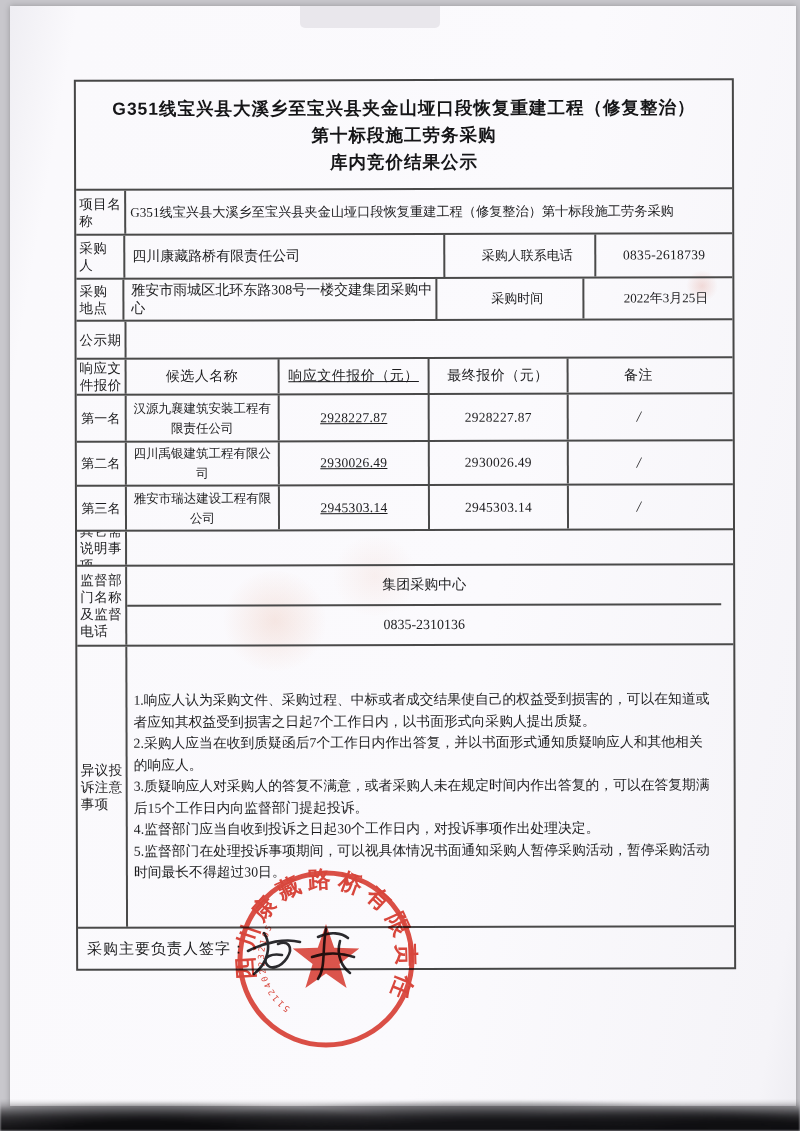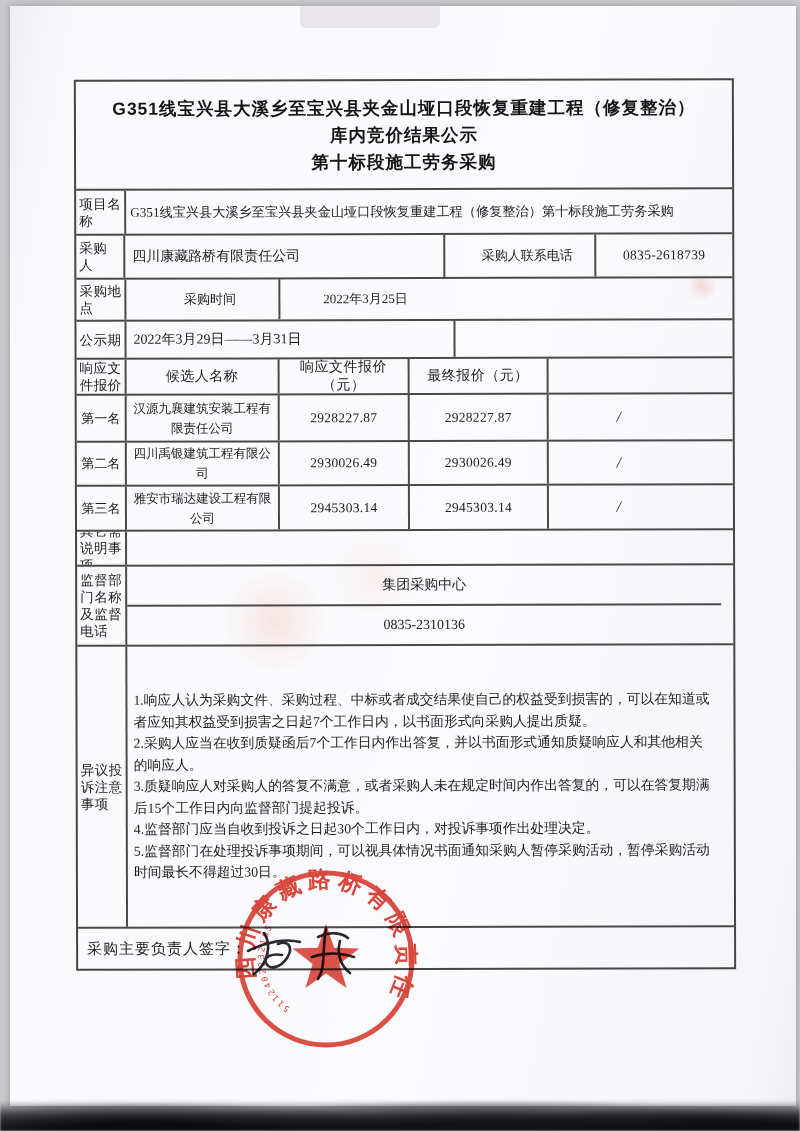"库内竞价结果公示" div.title-line { order: before "第十标段施工劳务采购" -> after "第十标段施工劳务采购" }
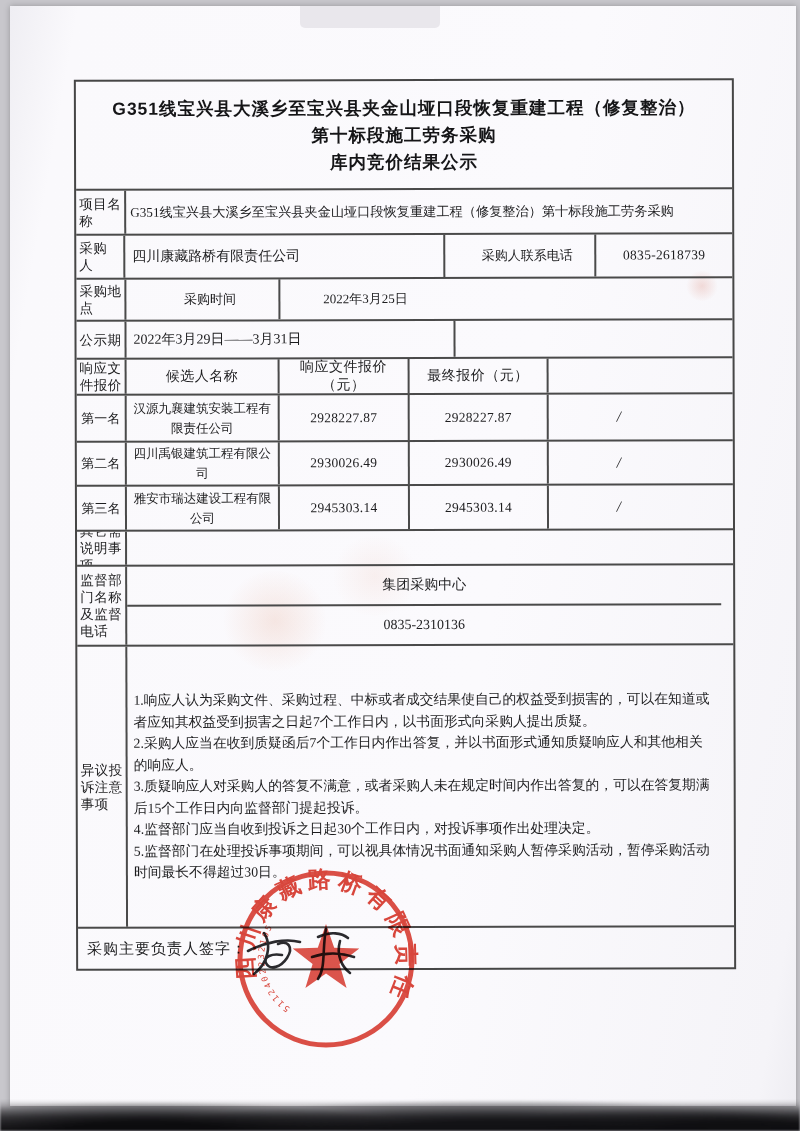"雅安市雨城区北环东路308号一楼交建集团采购中心" div.cell { html: none -> <div>雅安市雨城区北环东路308号一楼交建集团采购中心</div> }
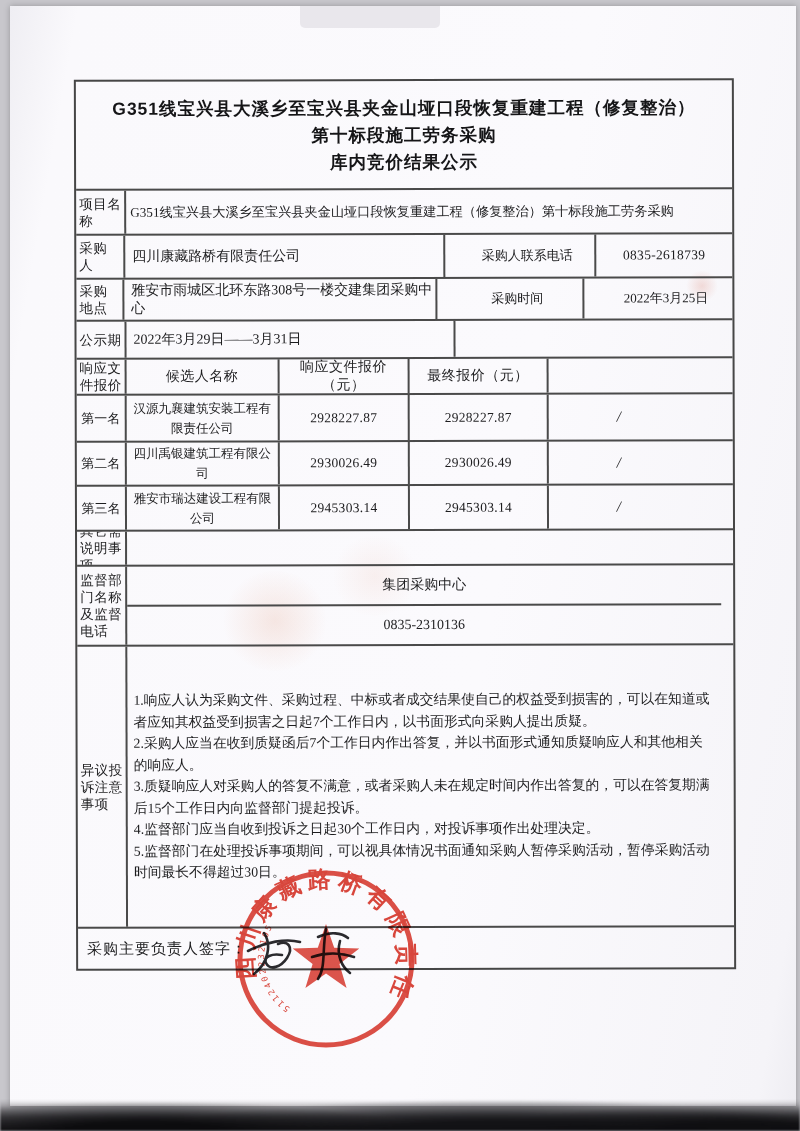"2022年3月29日——3月31日" div.cell { html: <div>2022年3月29日——3月31日</div> -> none }
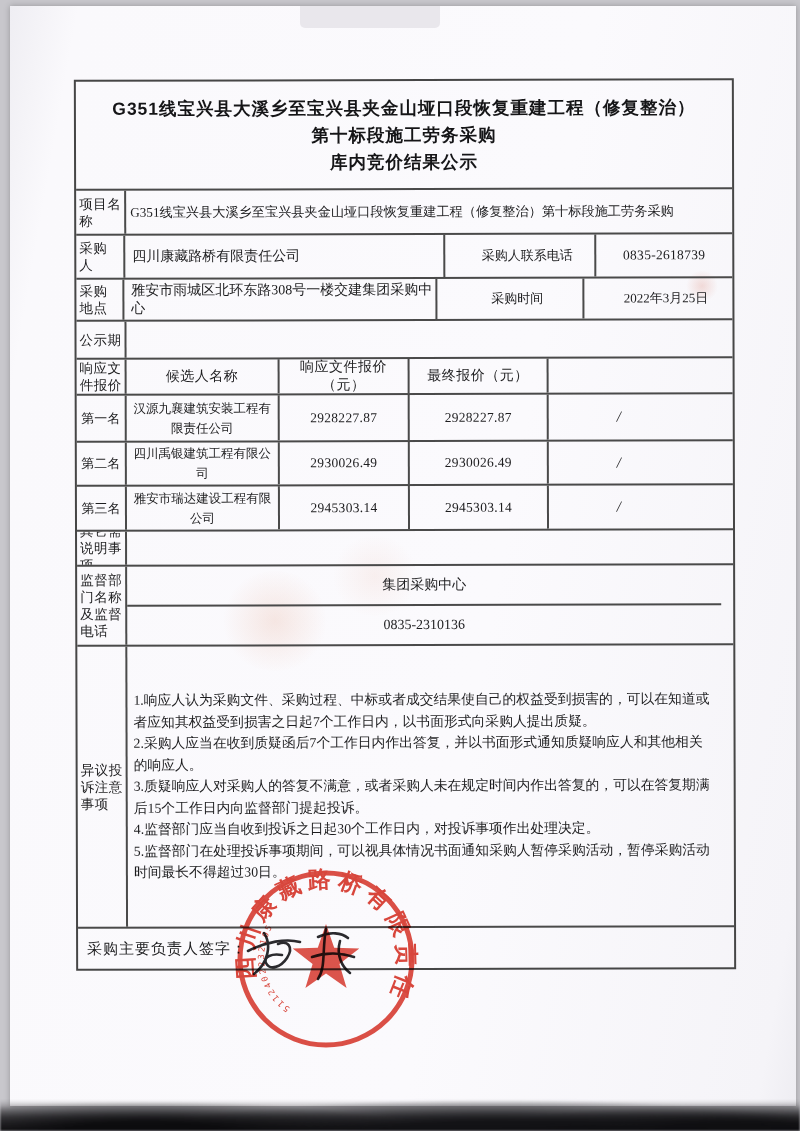"响应文件报价（元）" .c-c { text-decoration: none -> underline; width: 130px -> 150px }
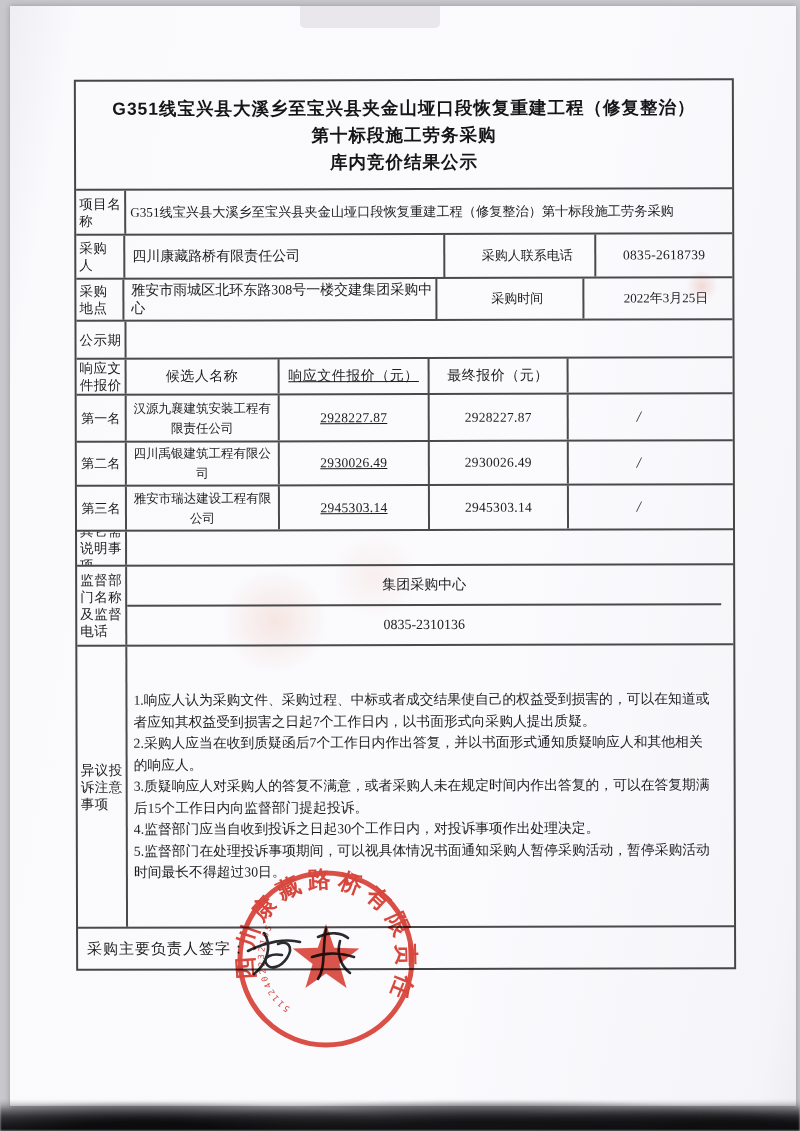"备注" div.cell { html: none -> <div>备注</div> }
